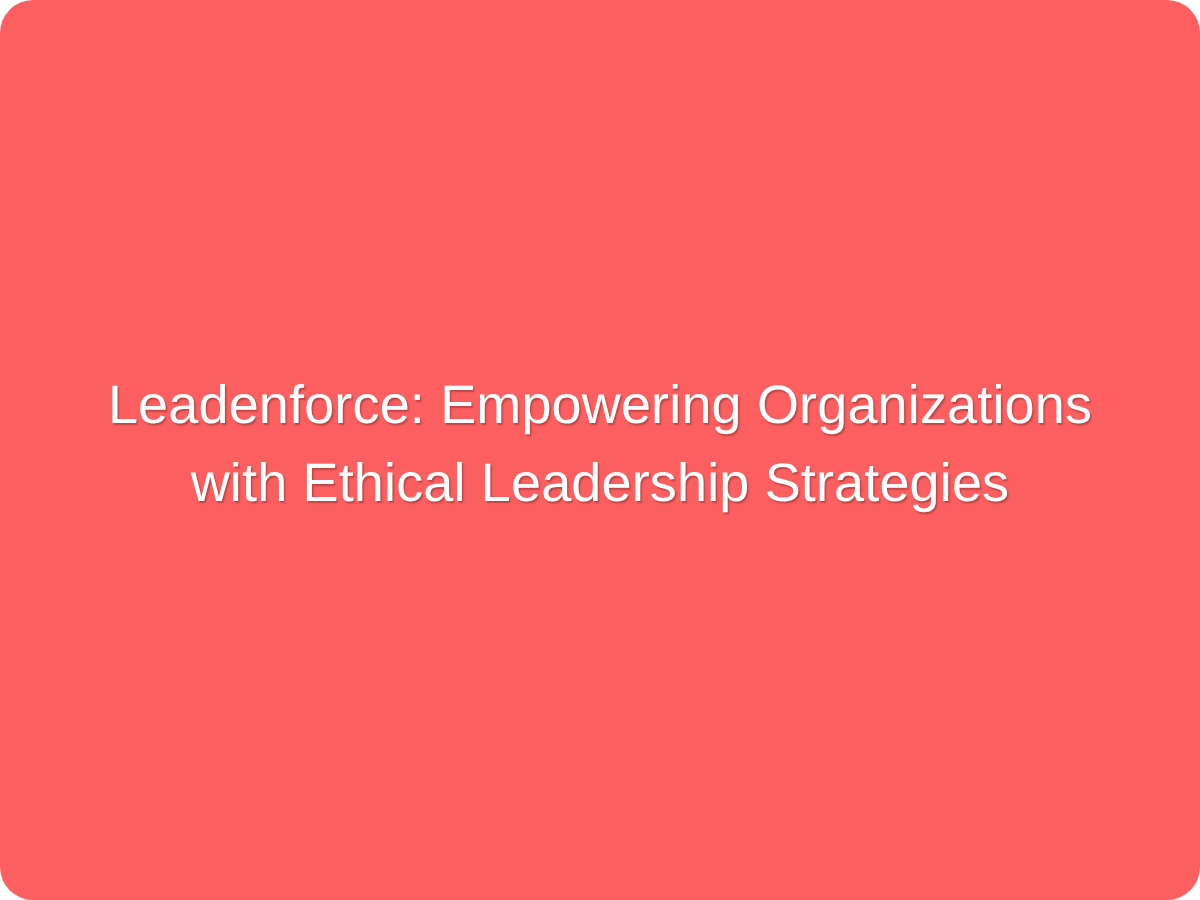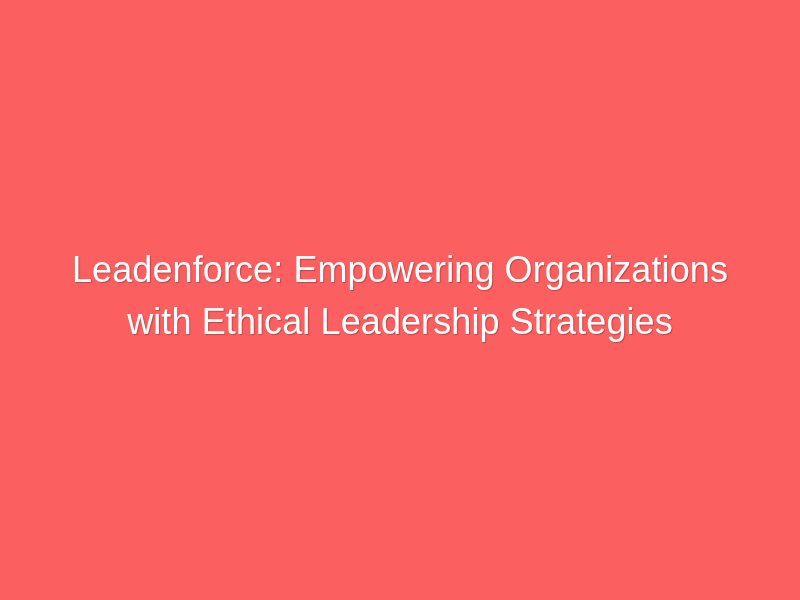"Leadenforce: Empowering Organizations" .title-card { border-radius: none -> 22px }
